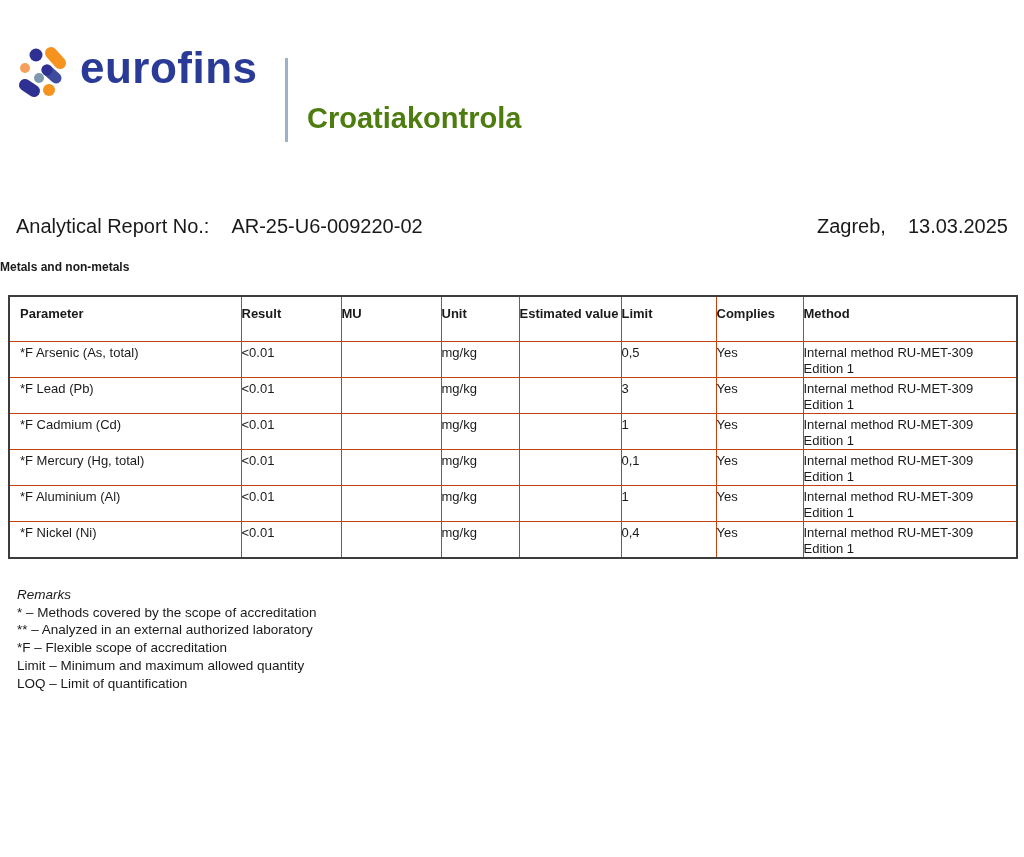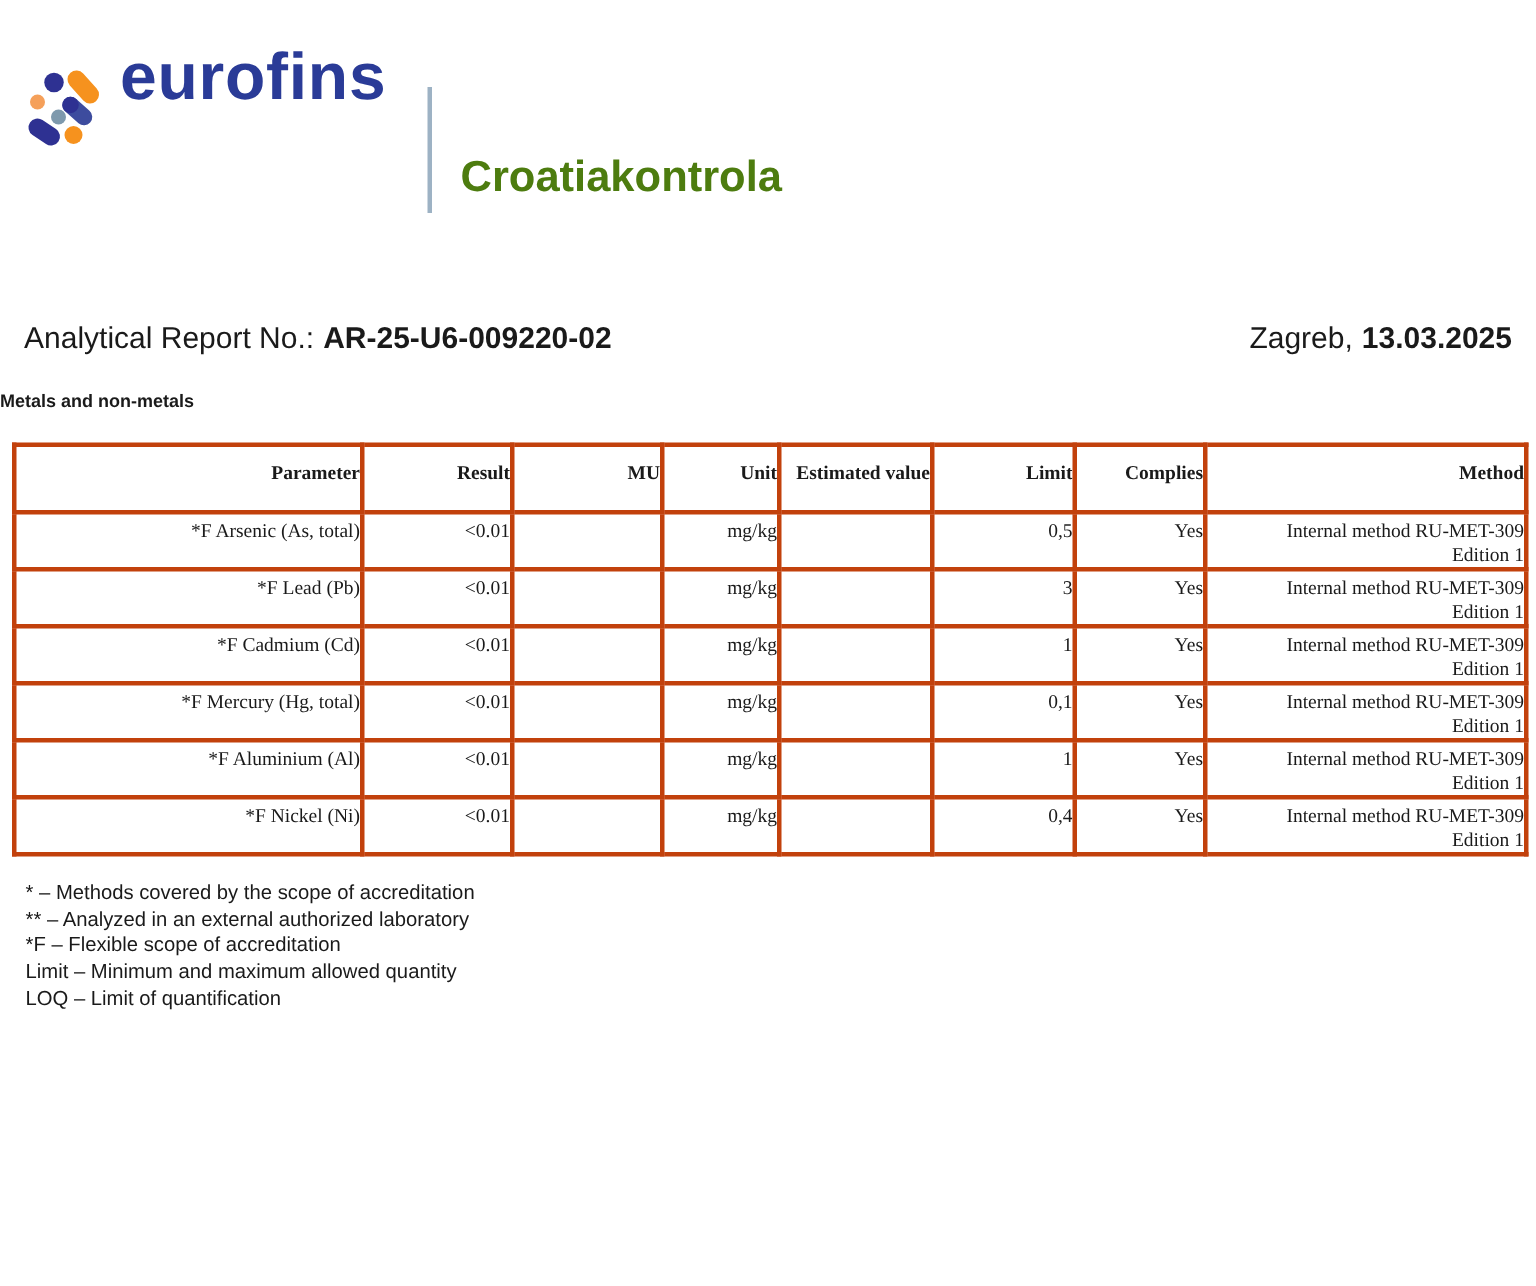"eurofins" .brand-wordmark { top: 28px -> 44px }
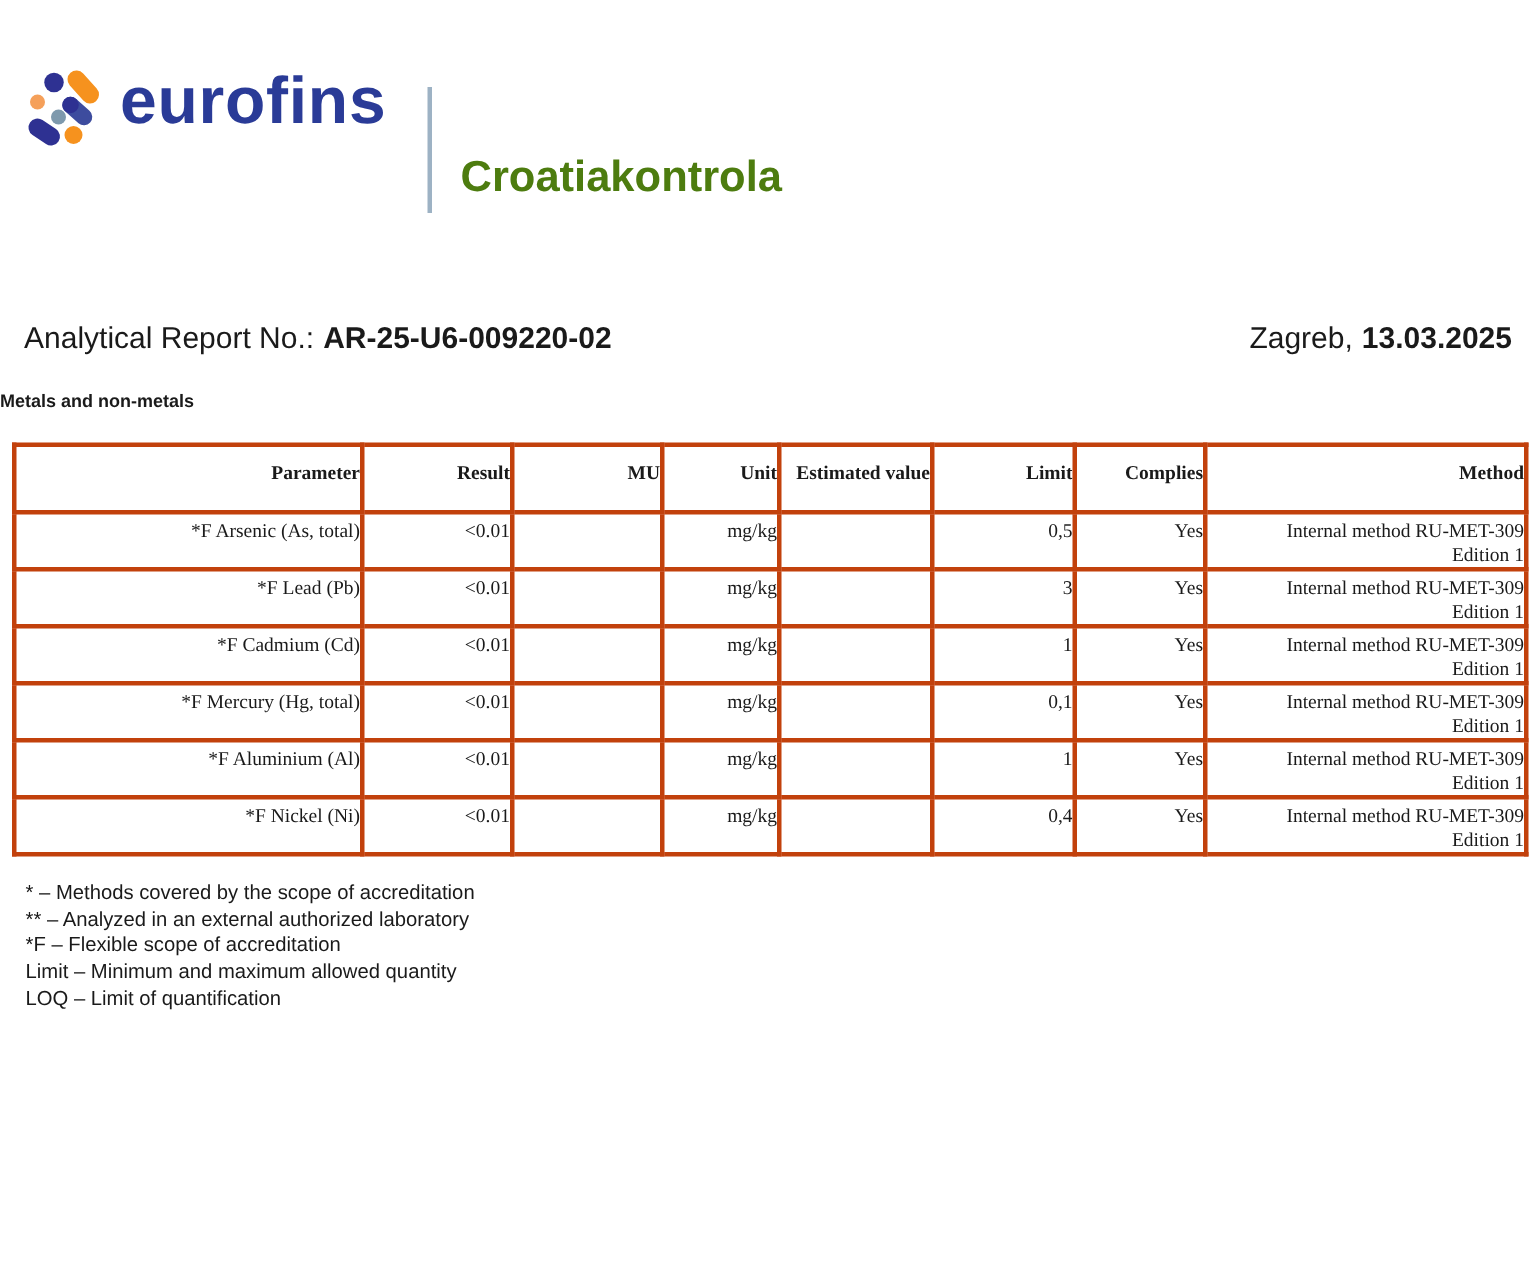"AR-25-U6-009220-02" .report-line b { font-weight: bold -> normal; margin-left: 6px -> 22px }
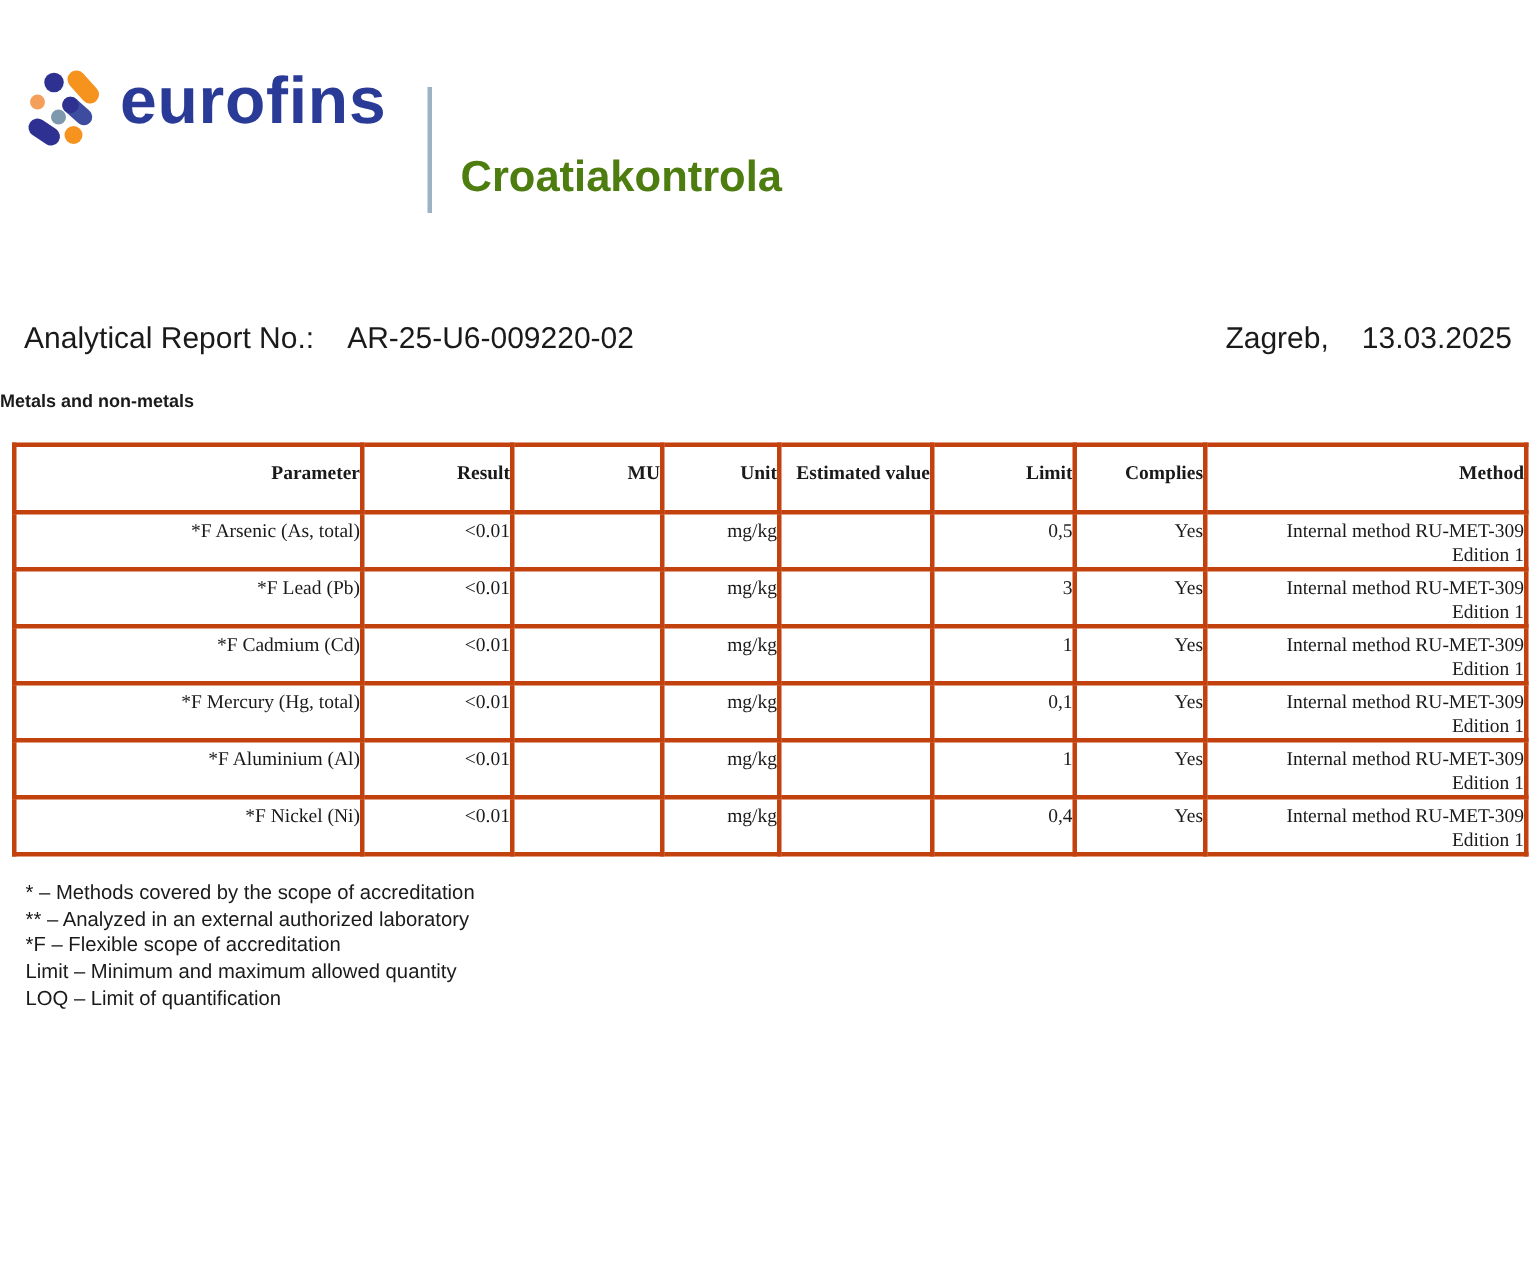"Parameter" .results-table th, .results-table td { border: 3px solid #c2410c -> 1px solid #c2410c; font-family: Liberation Serif, serif -> none; text-align: right -> left }
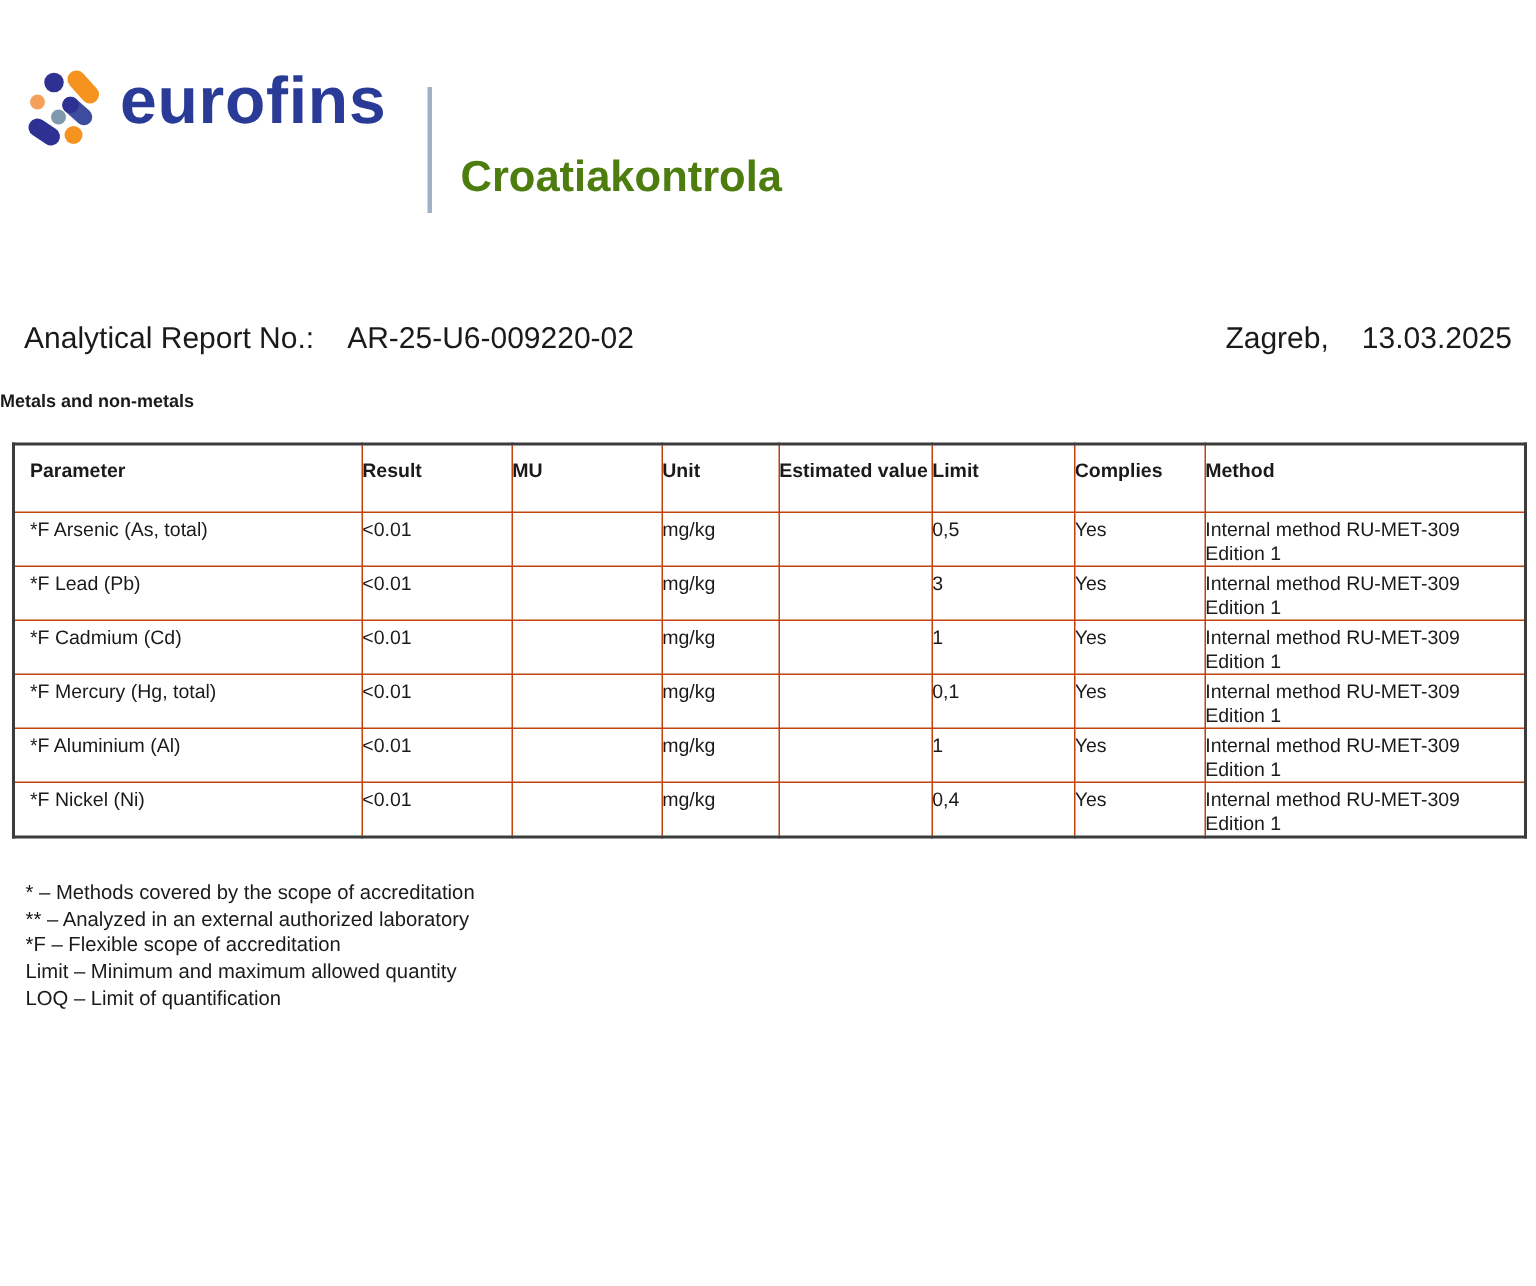"Remarks" div.remarks-title { html: none -> <div>Remarks</div> }
